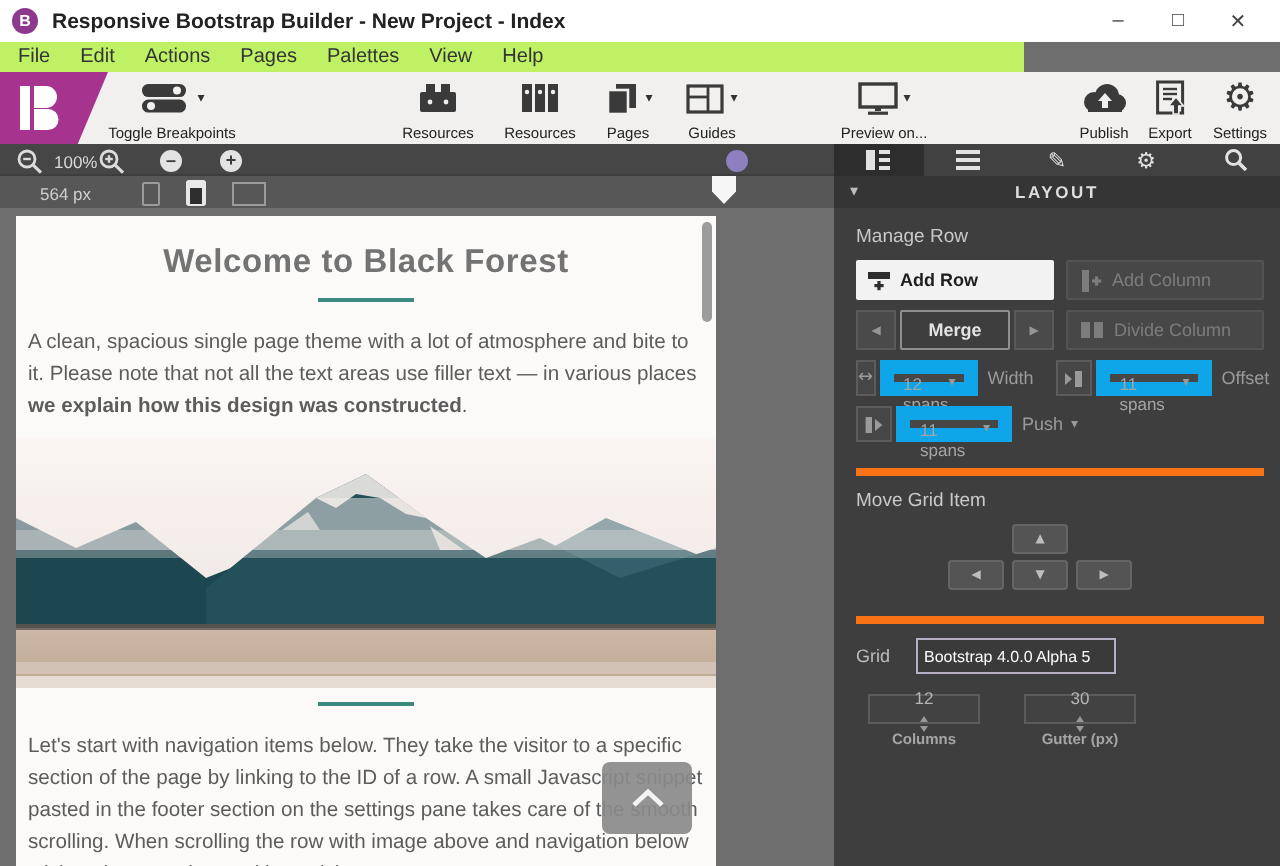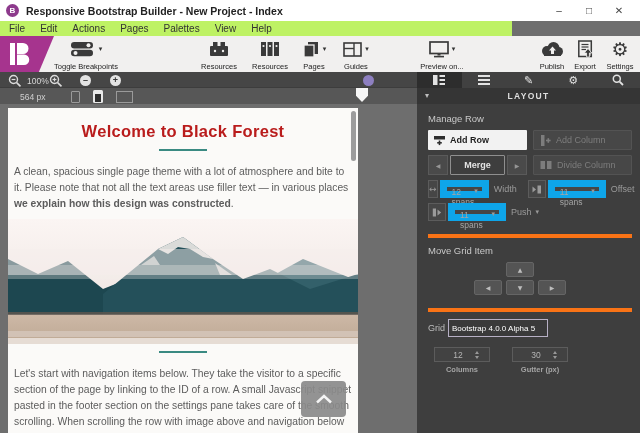"Welcome to Black Forest" .page-heading { color: #b91c1c -> #737373 }
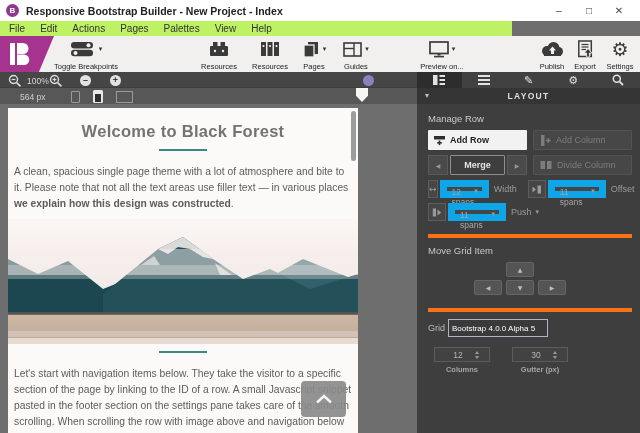"Grid" .grid-row { gap: 3px -> 13px }
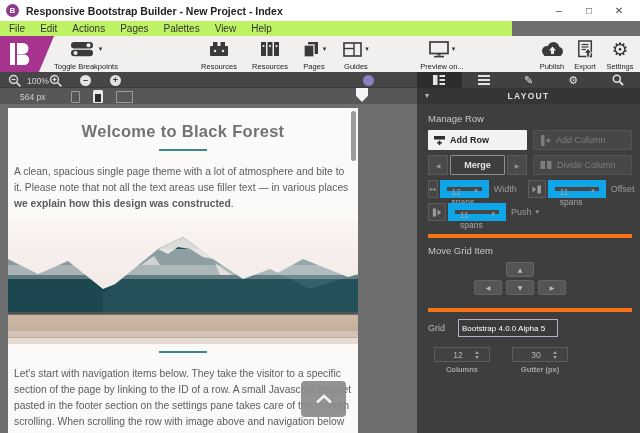"12" .spin-box { flex-direction: none -> column }
